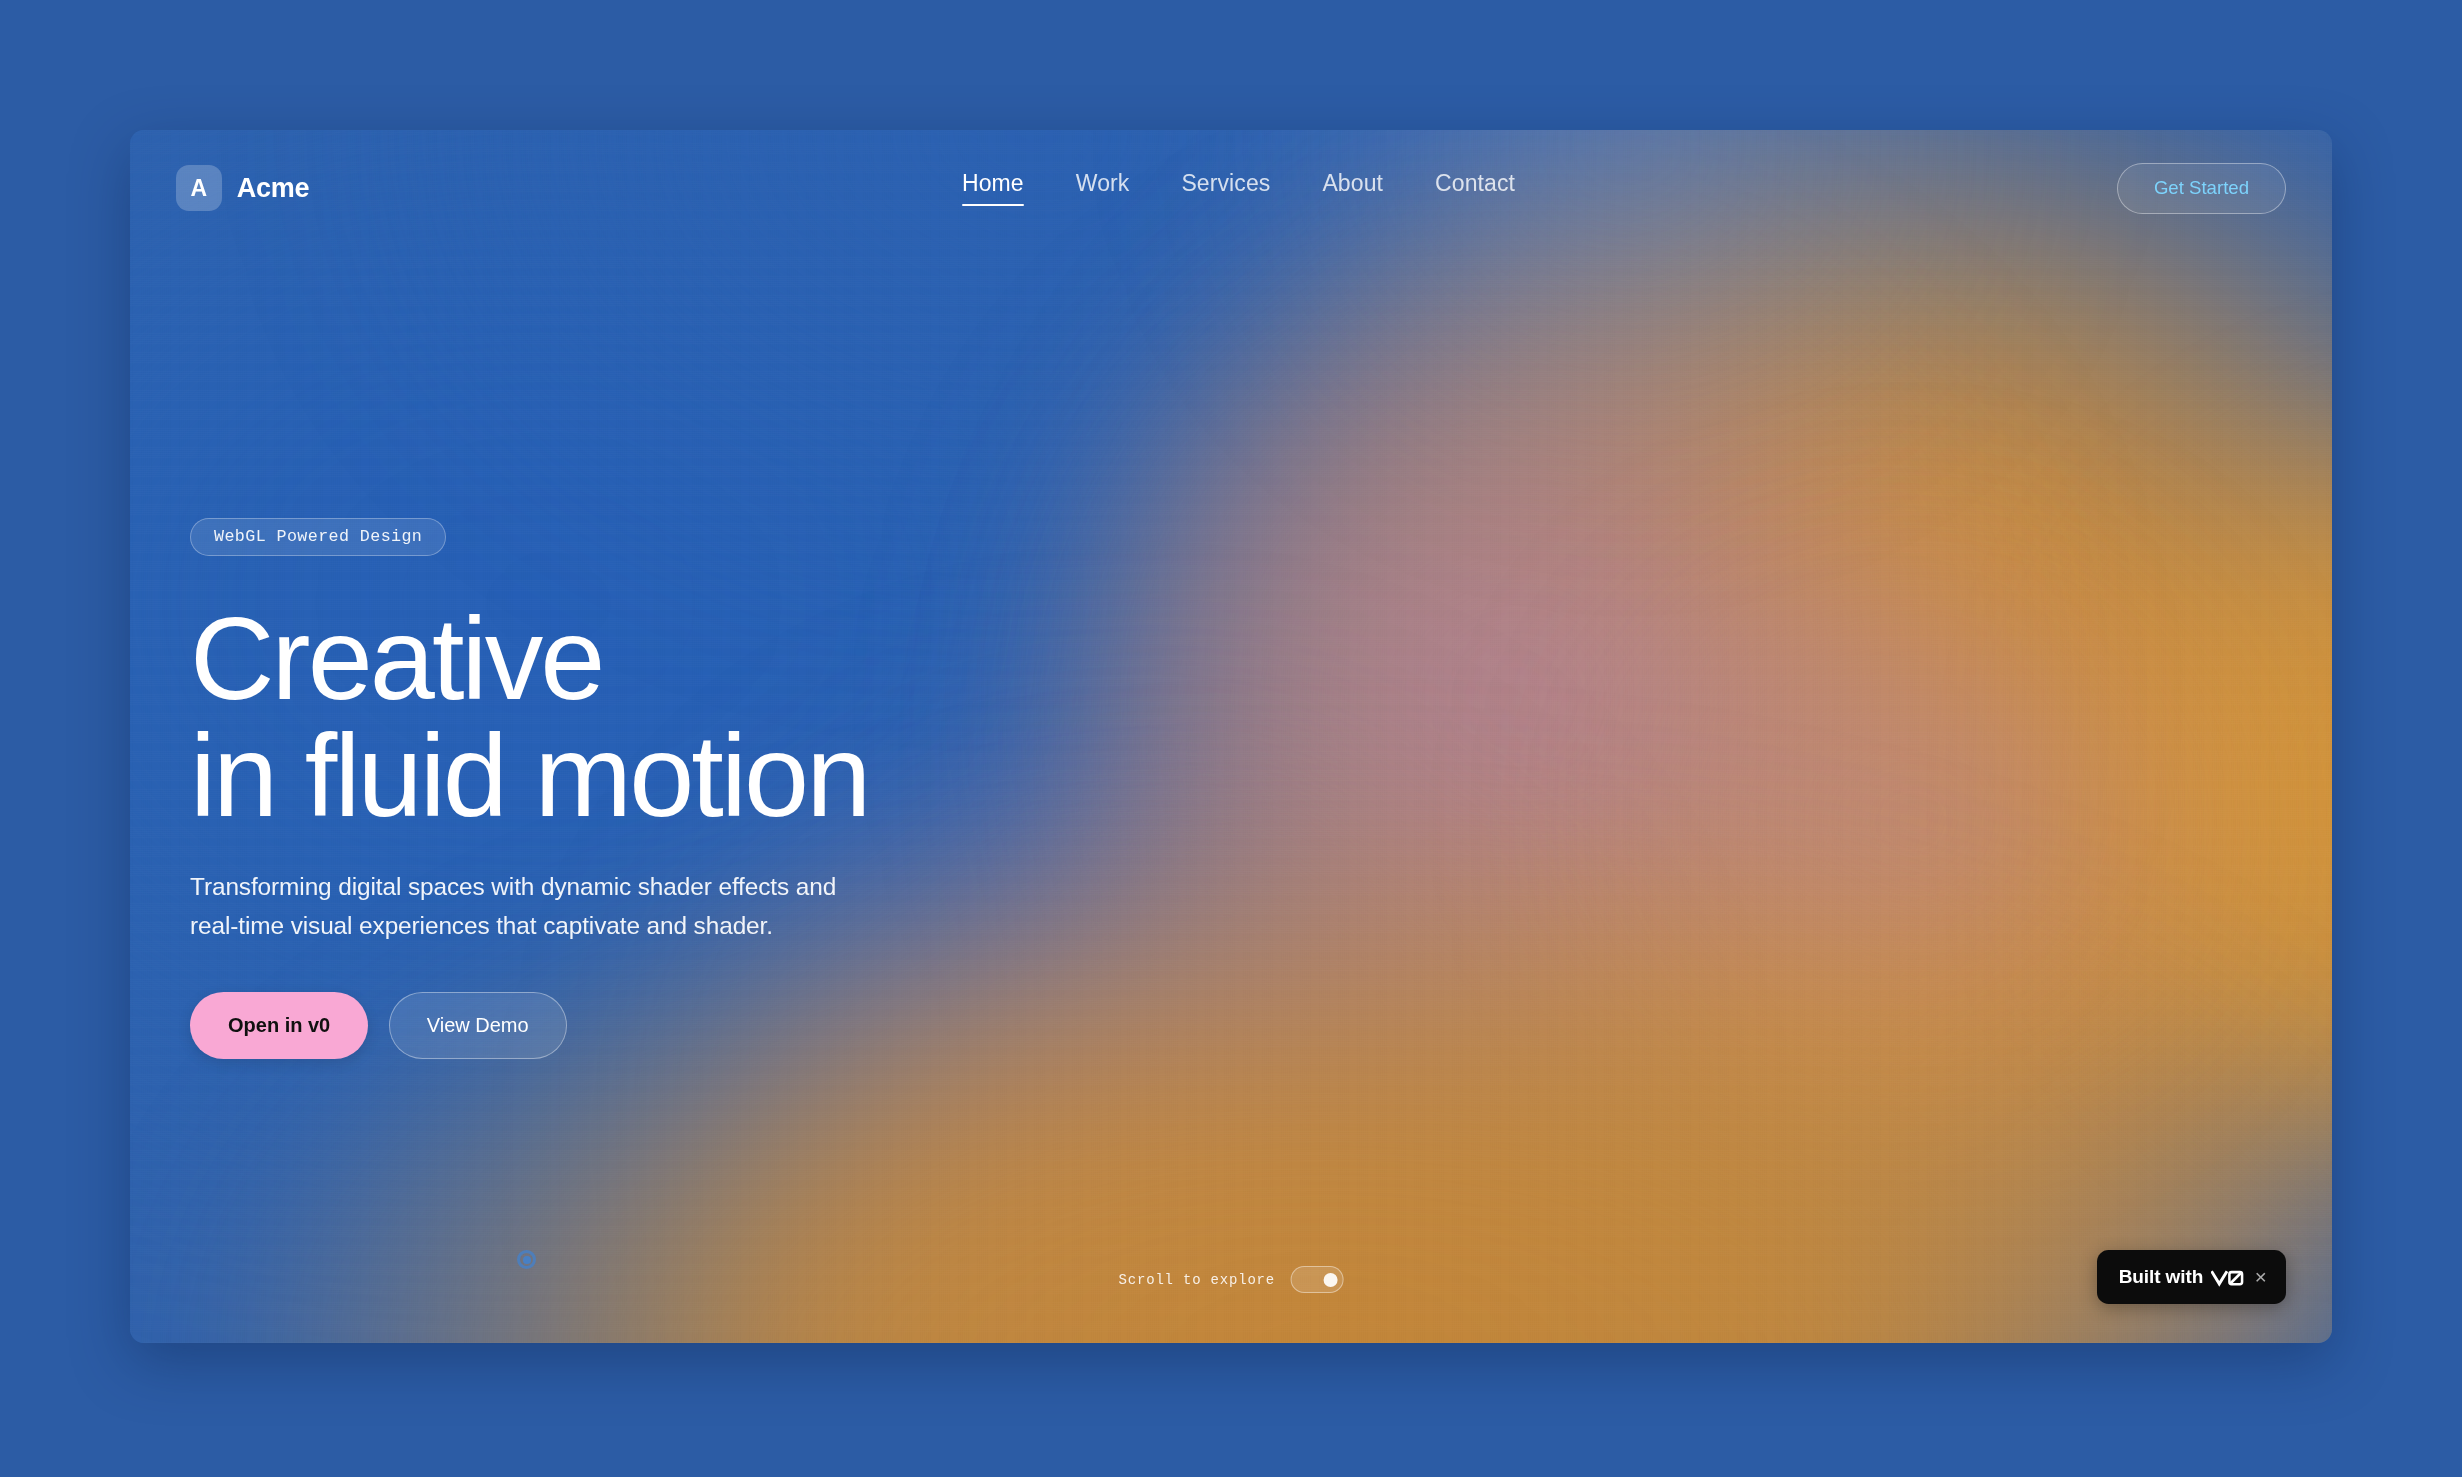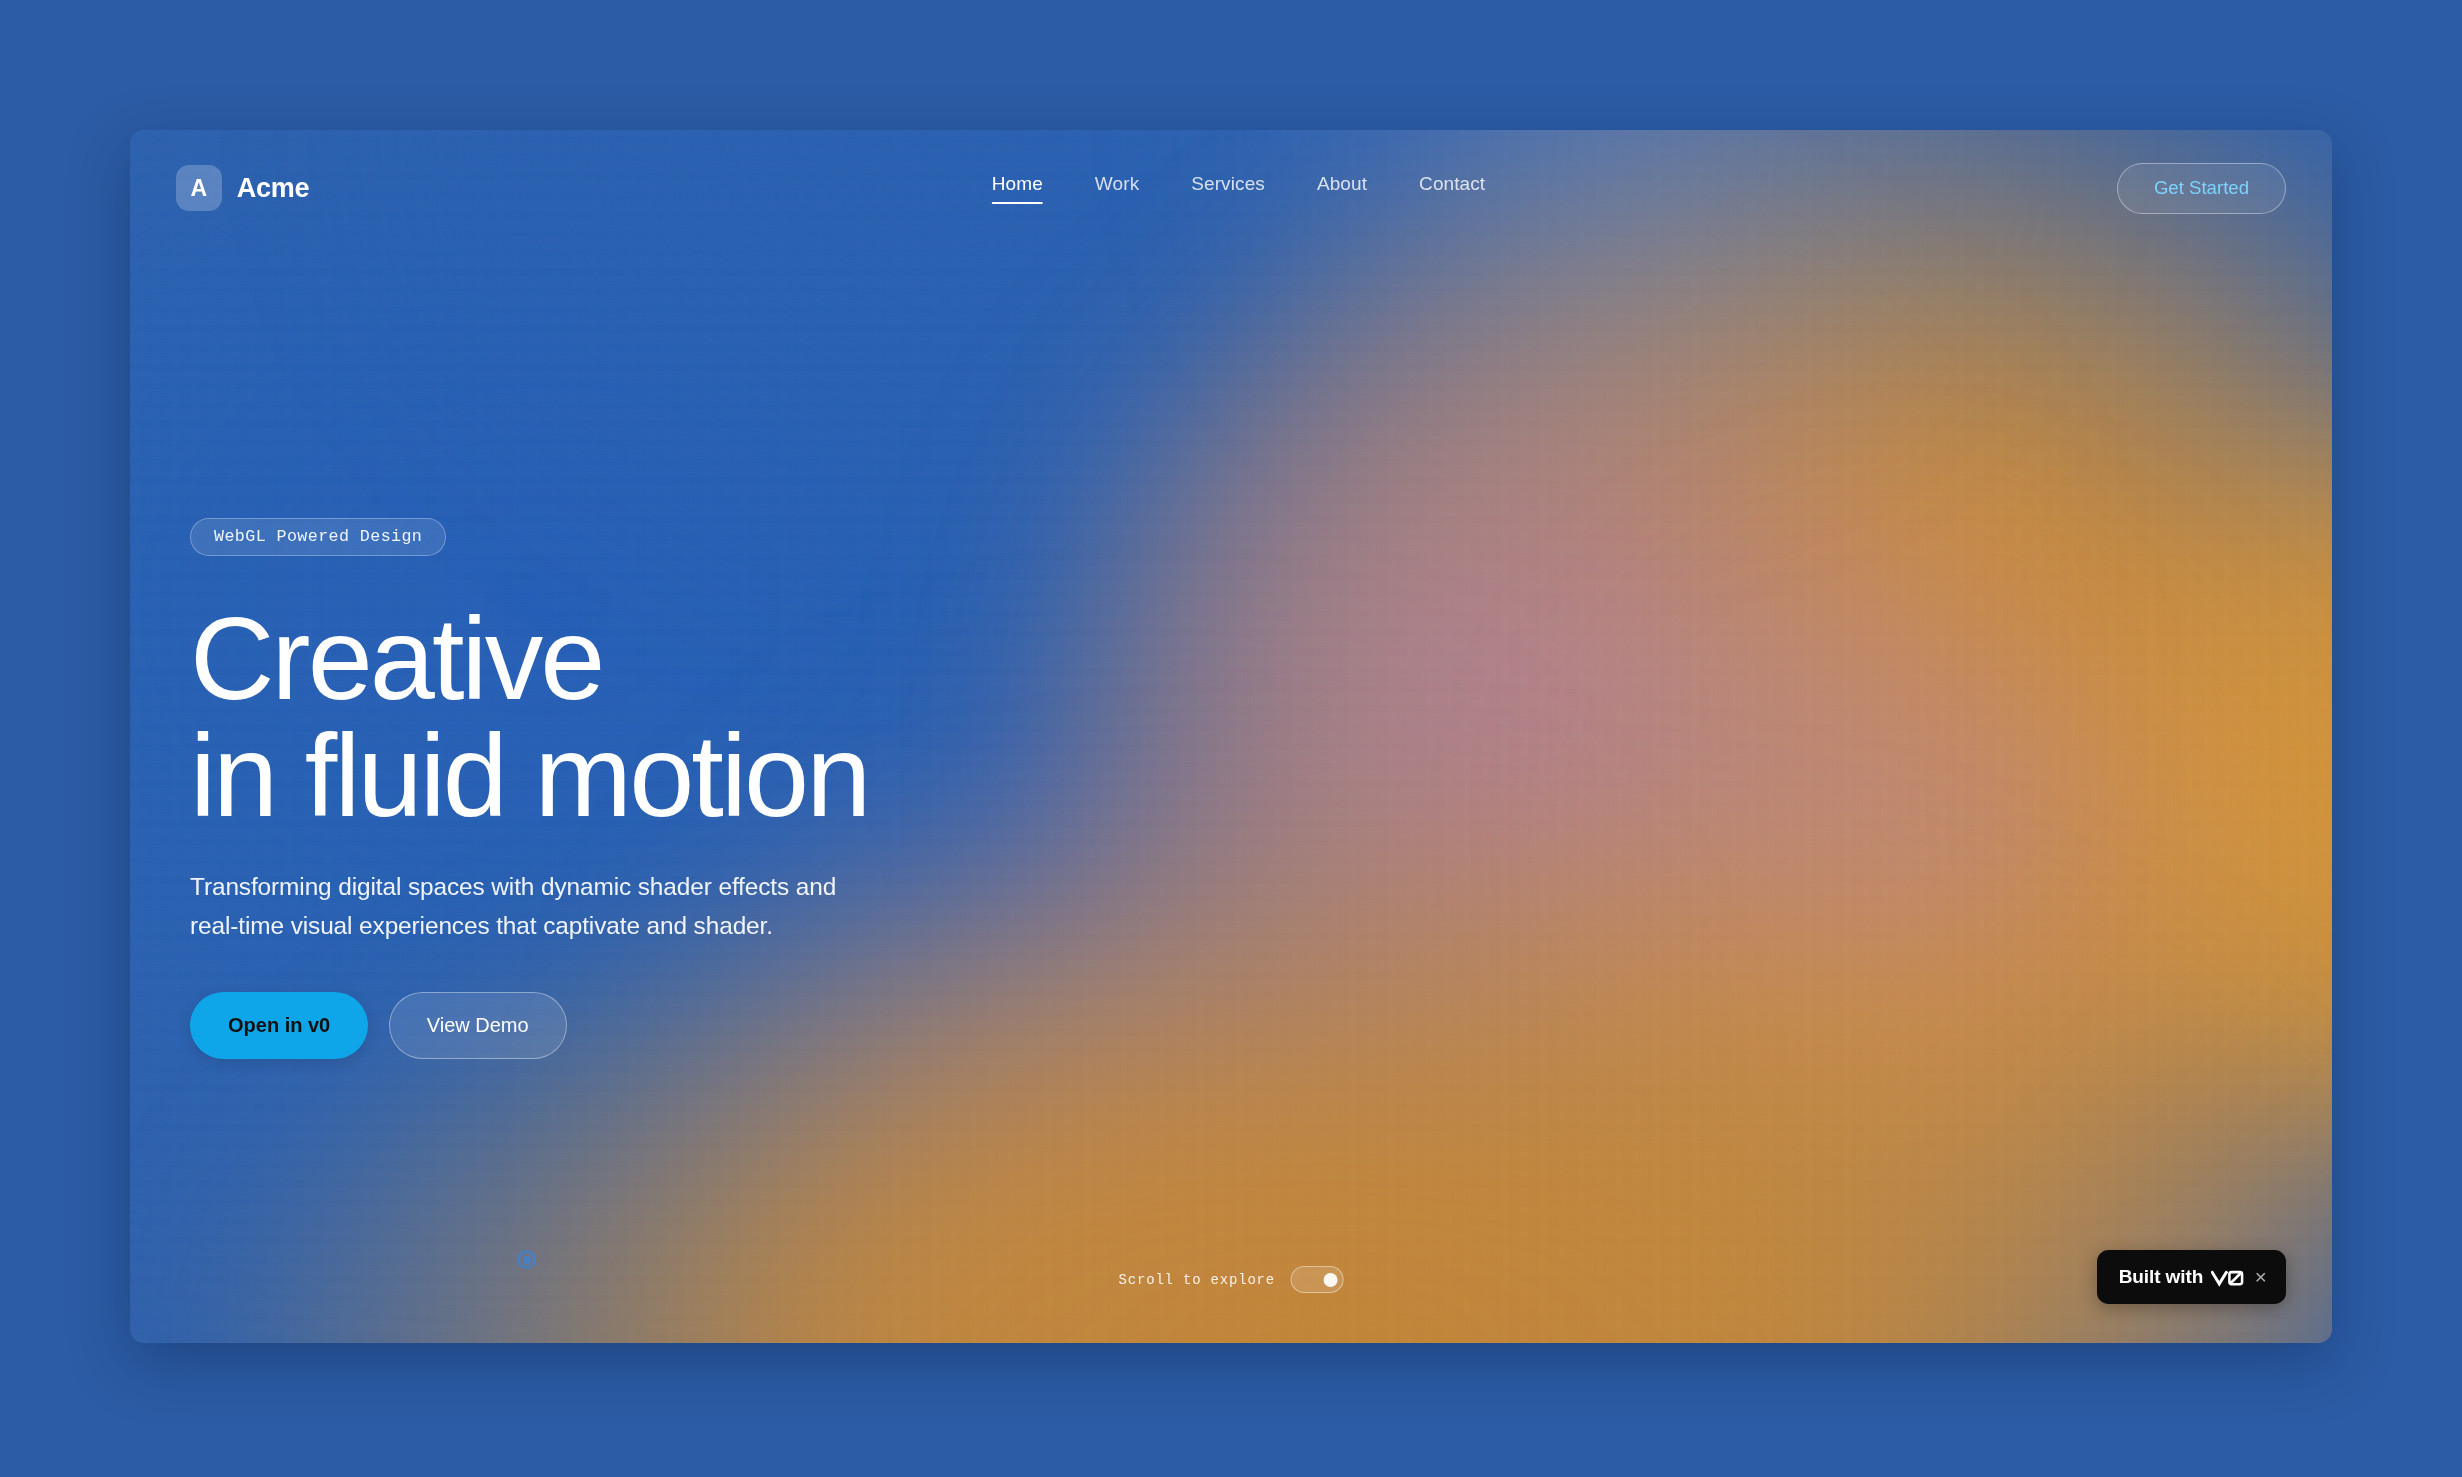"Home" #main-nav .nav-link { font-size: 19px -> 23px }
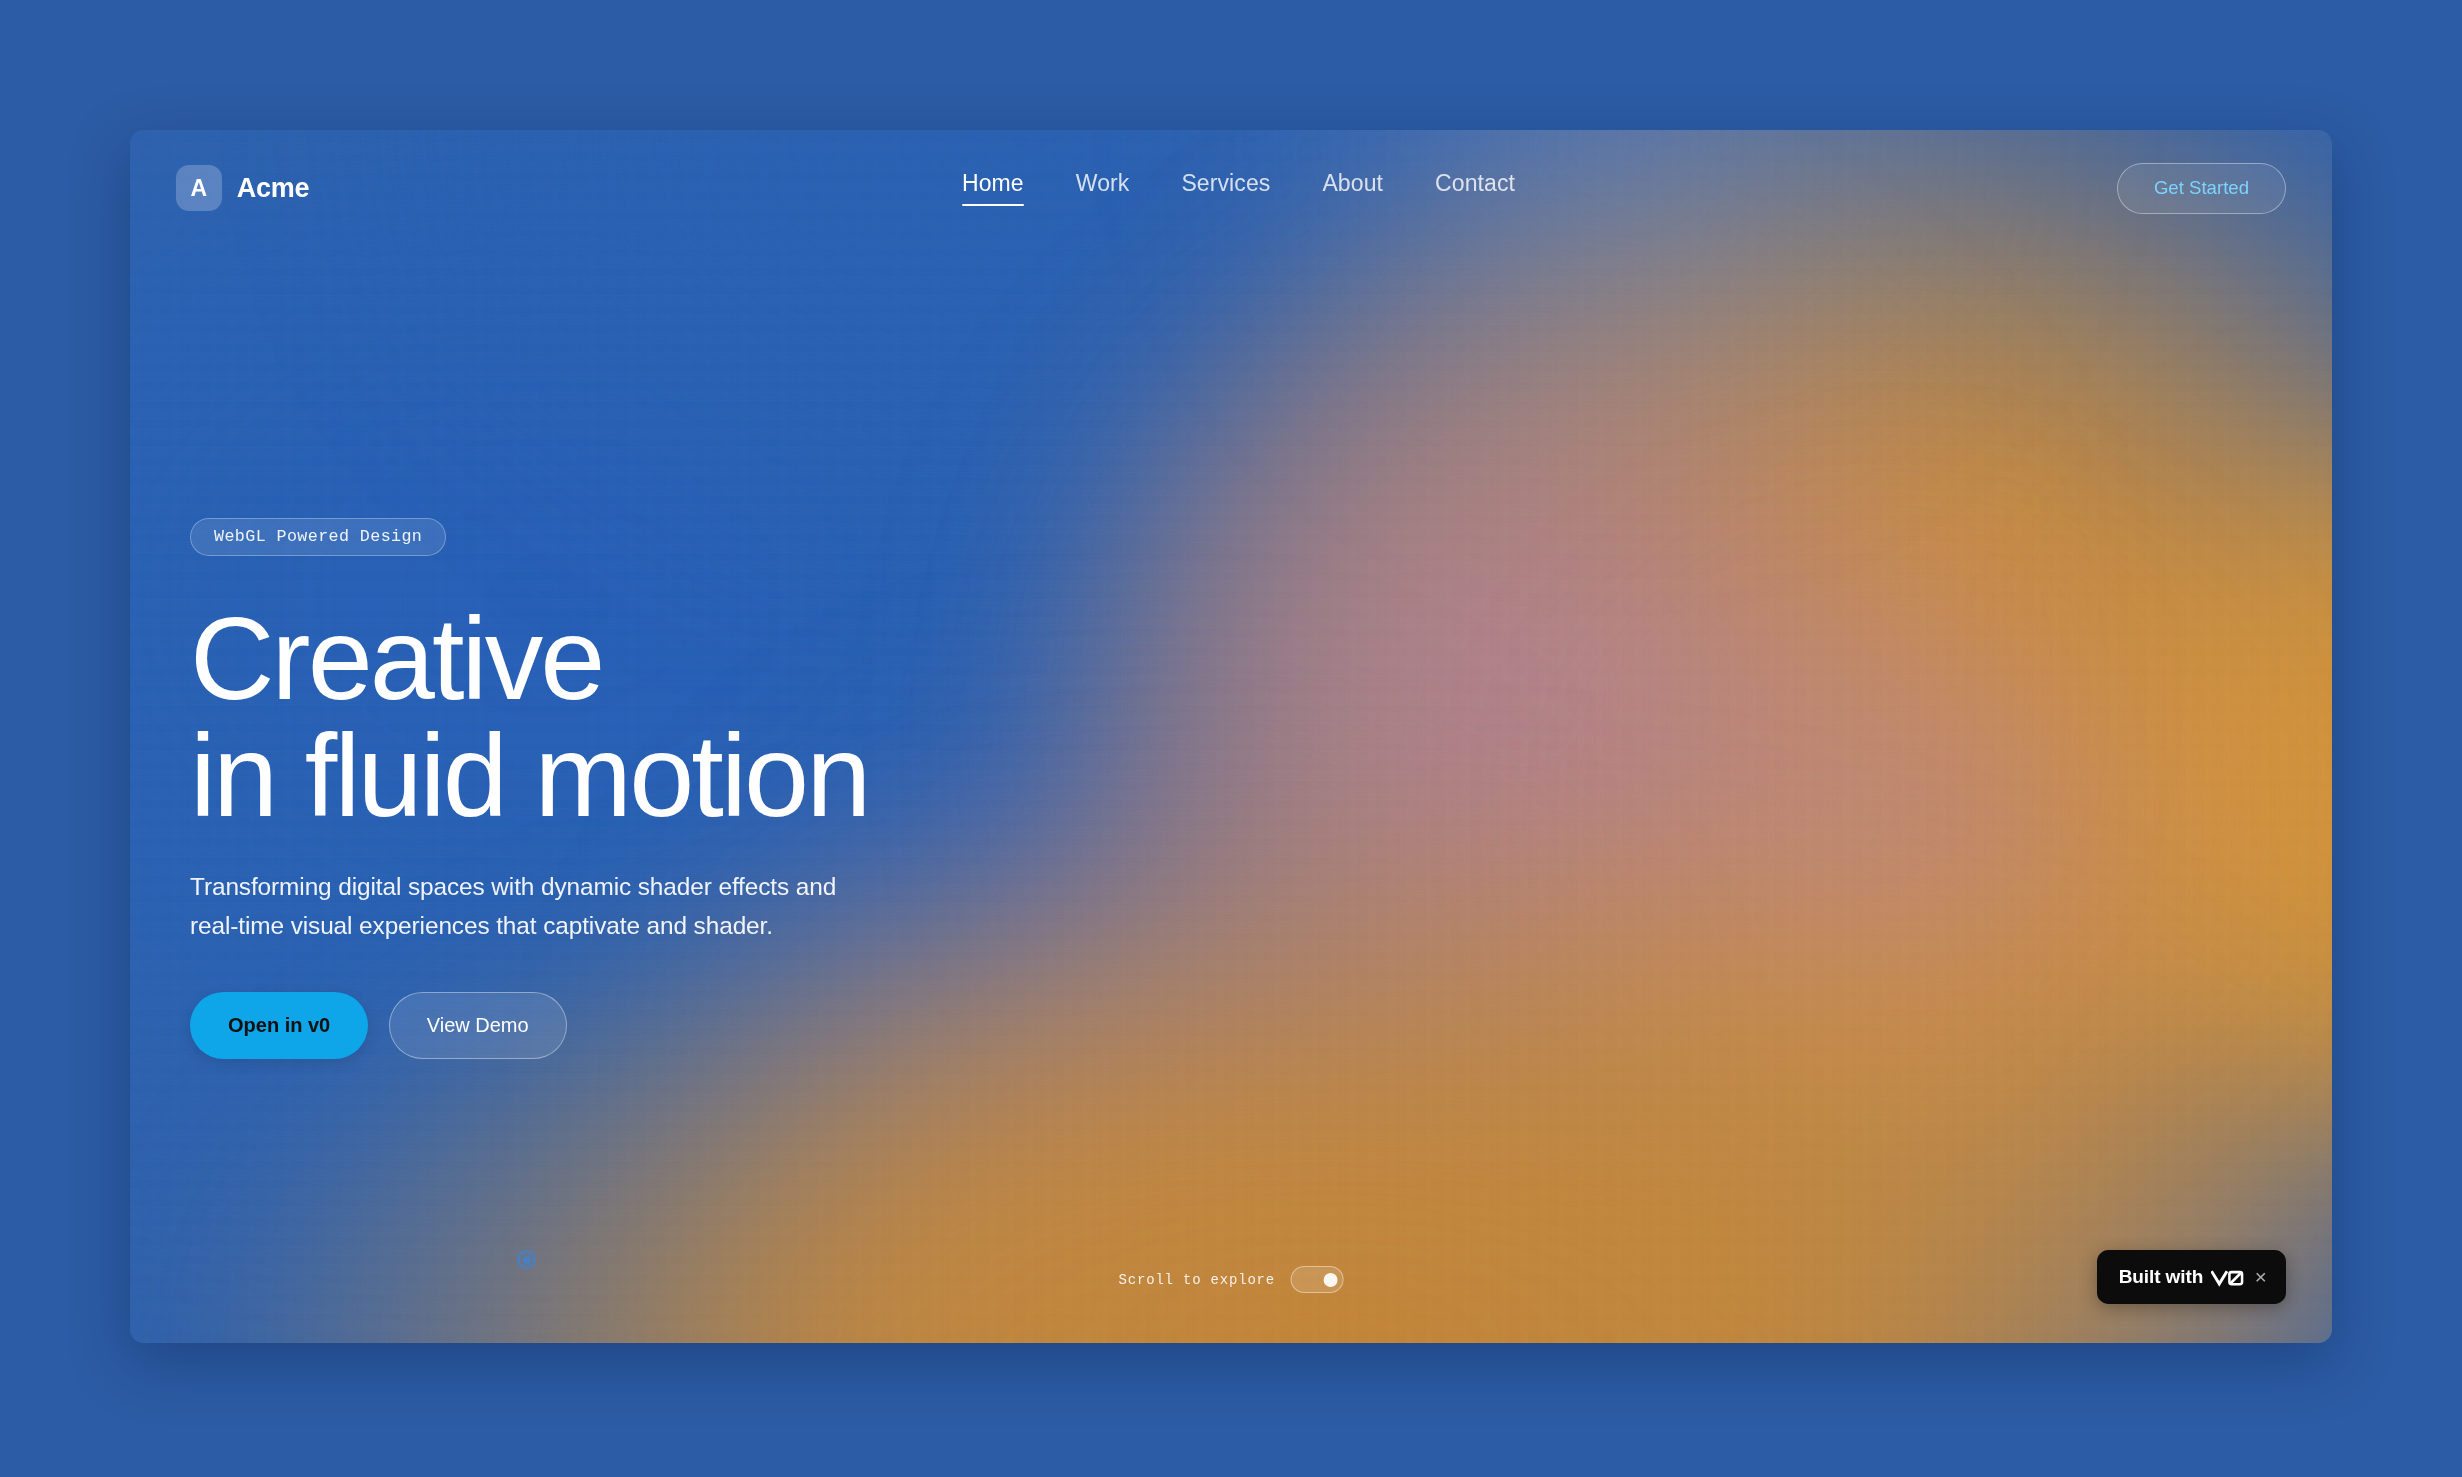"Open in v0" .cta.primary { background: #0ea5e9 -> #f9a8d4 }
